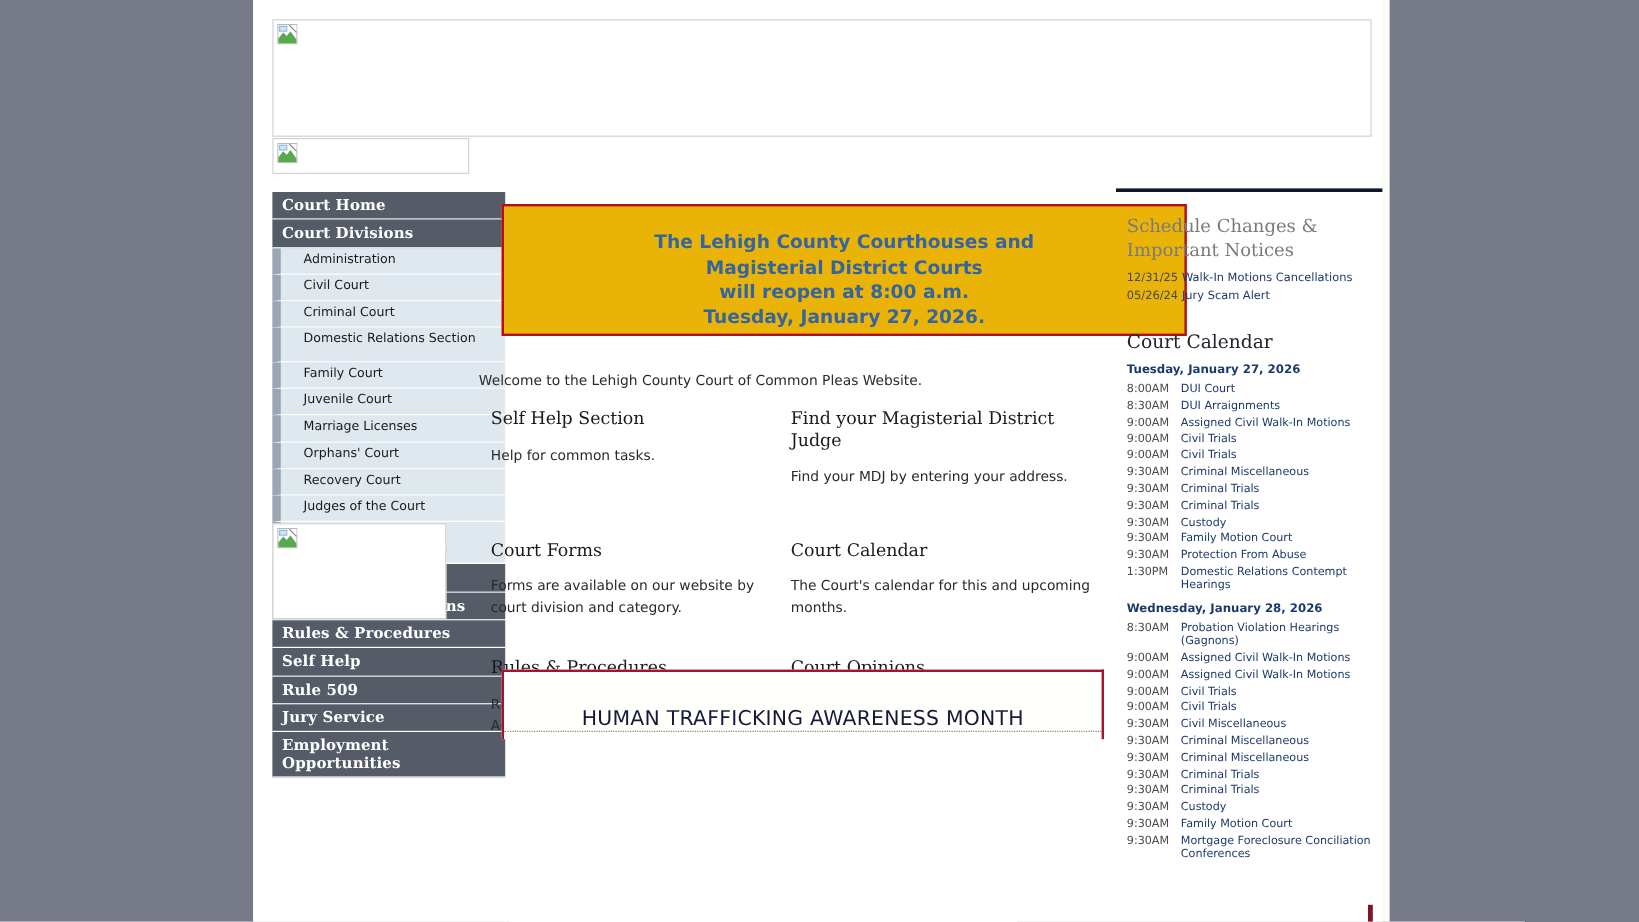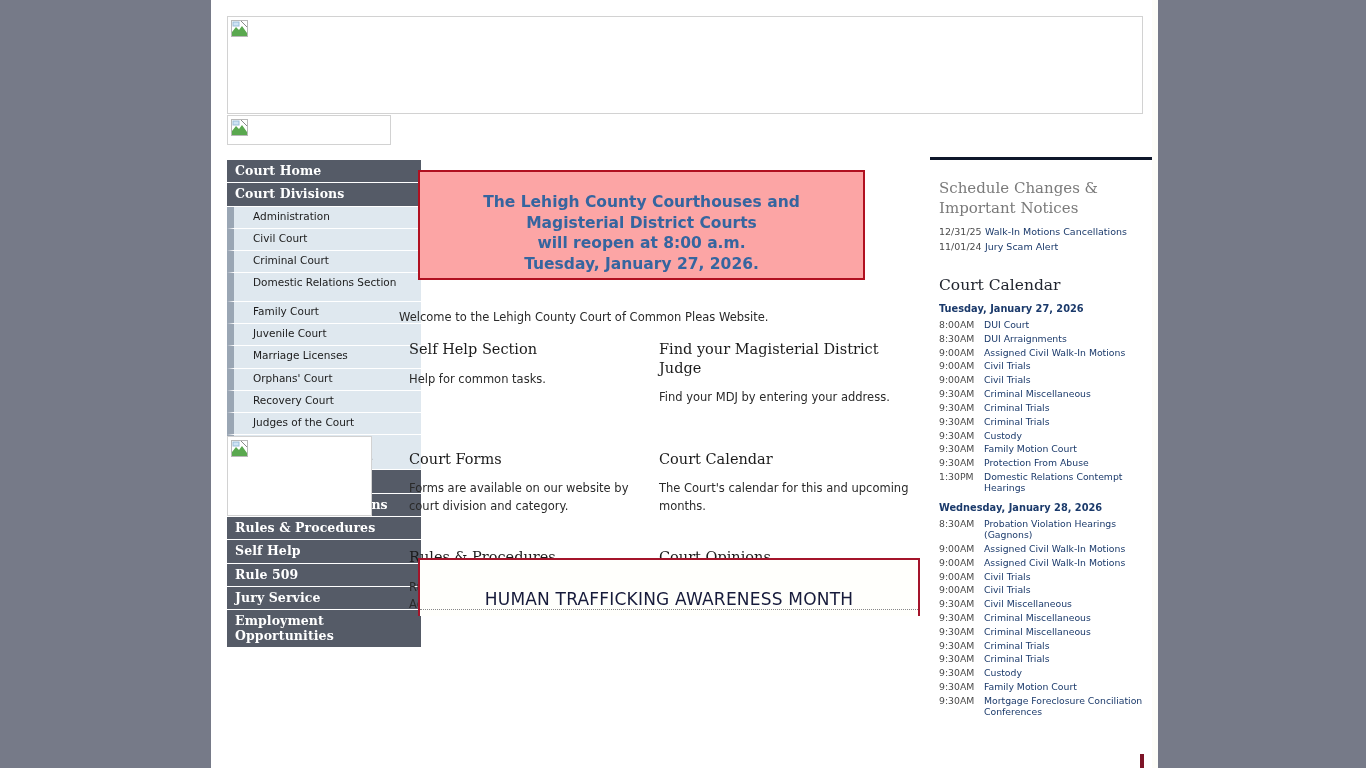"The Lehigh County Courthouses and" .alert-box { background: #fca5a5 -> #eab308; width: 447px -> 571px }
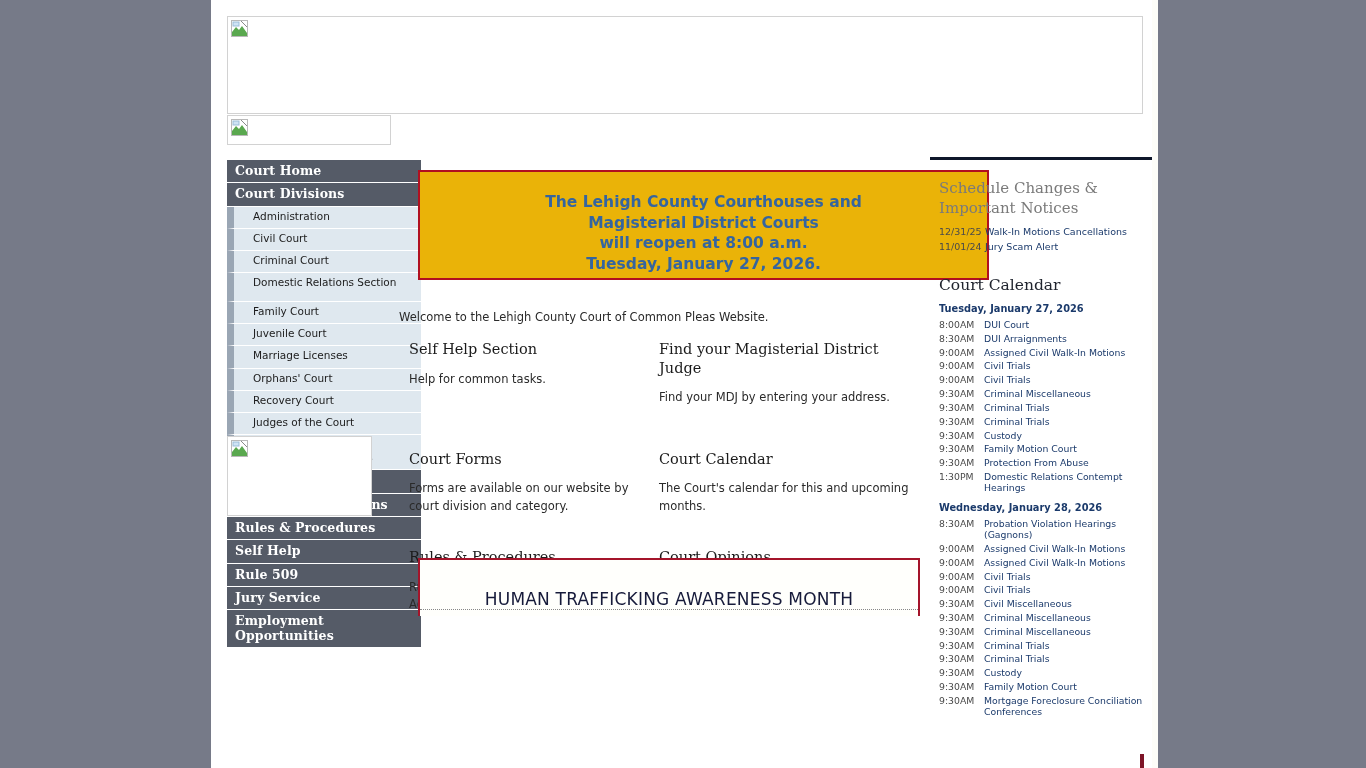"11/01/24" span.notice-date { text: 11/01/24 -> 05/26/24 }
